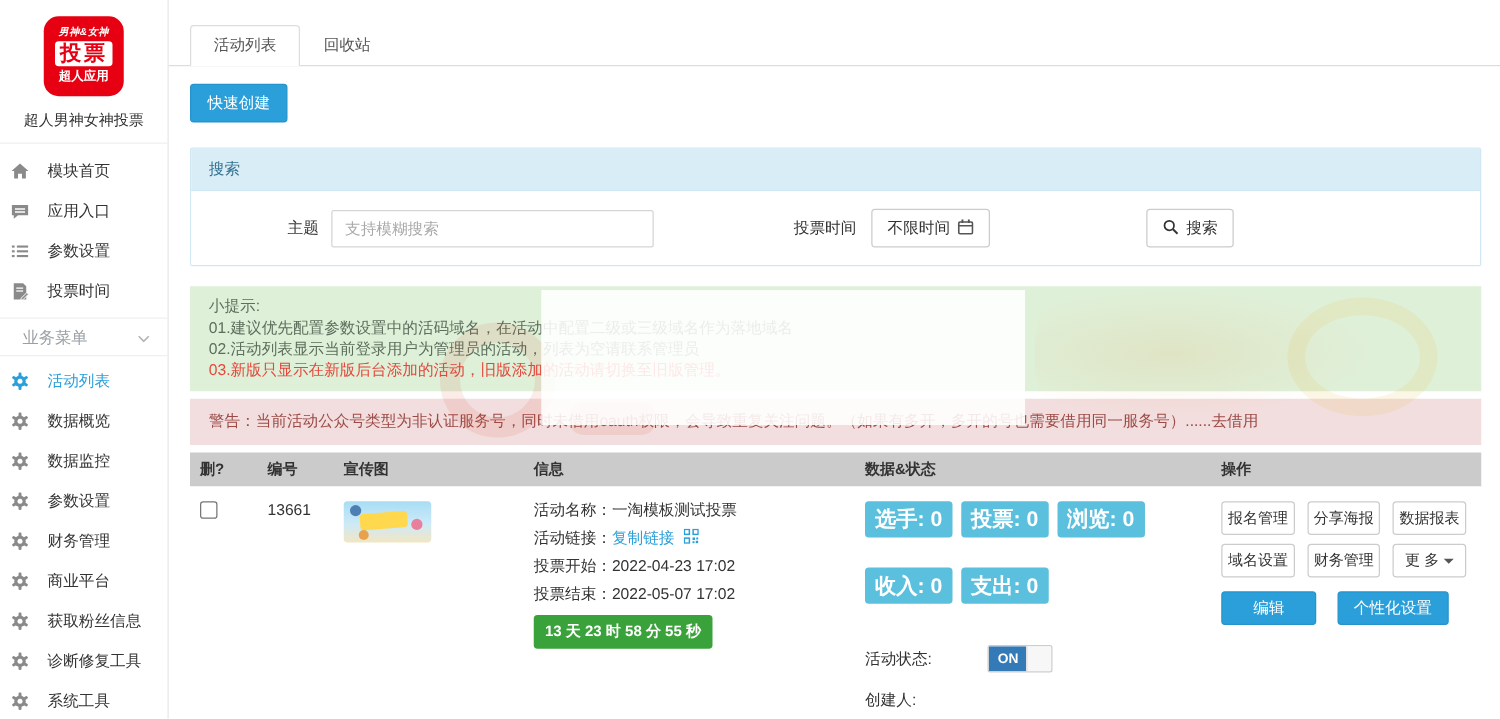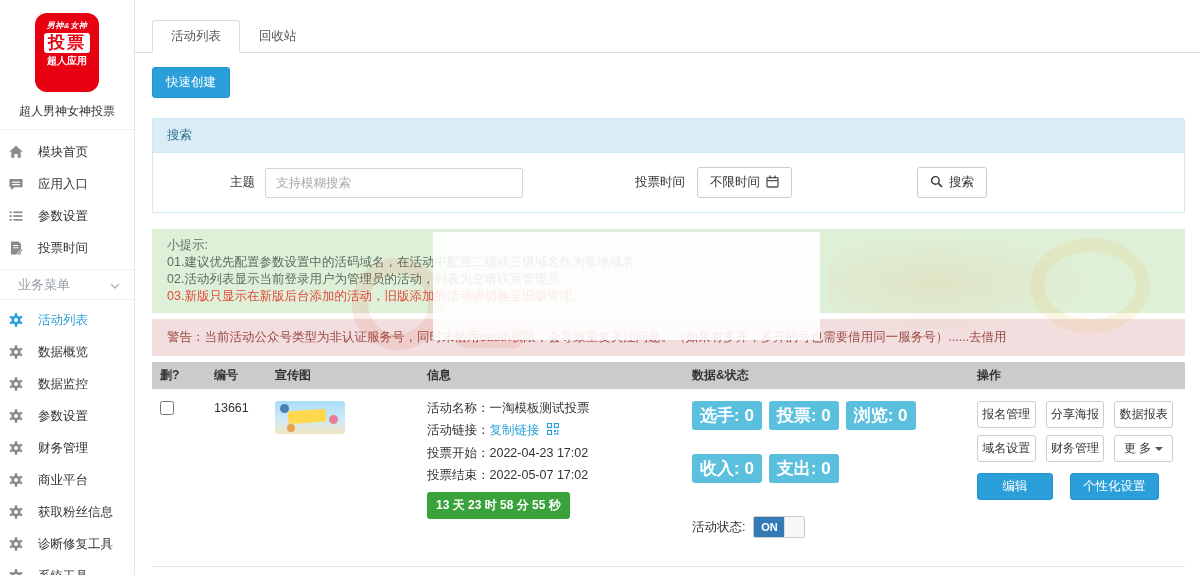"男神&女神" .logo { height: 79px -> 64px }
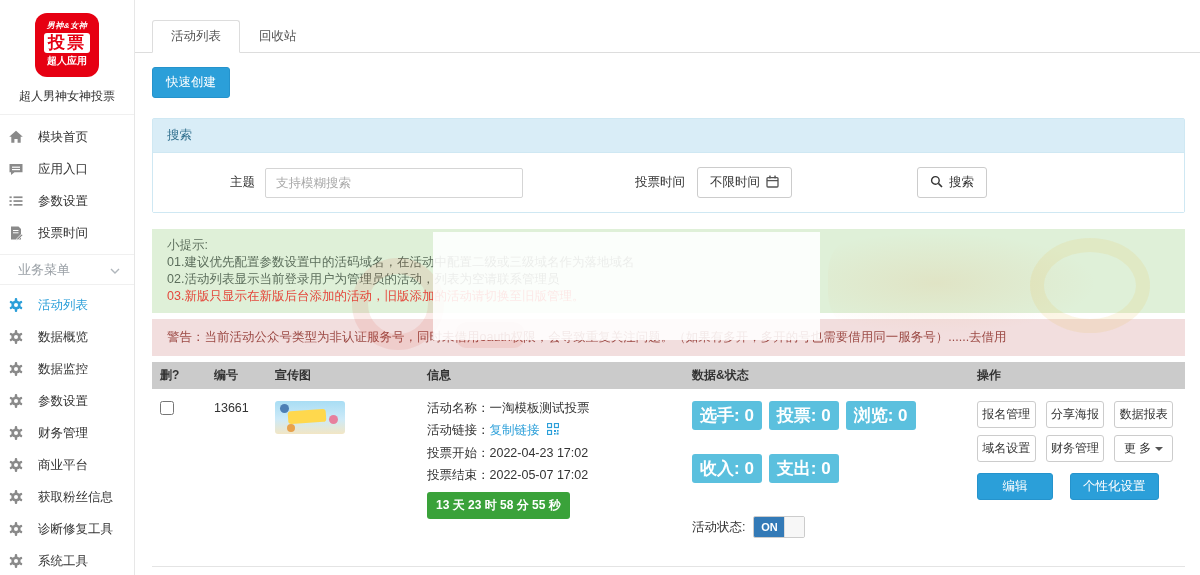"ON" .toggle { margin-left: none -> 37px }
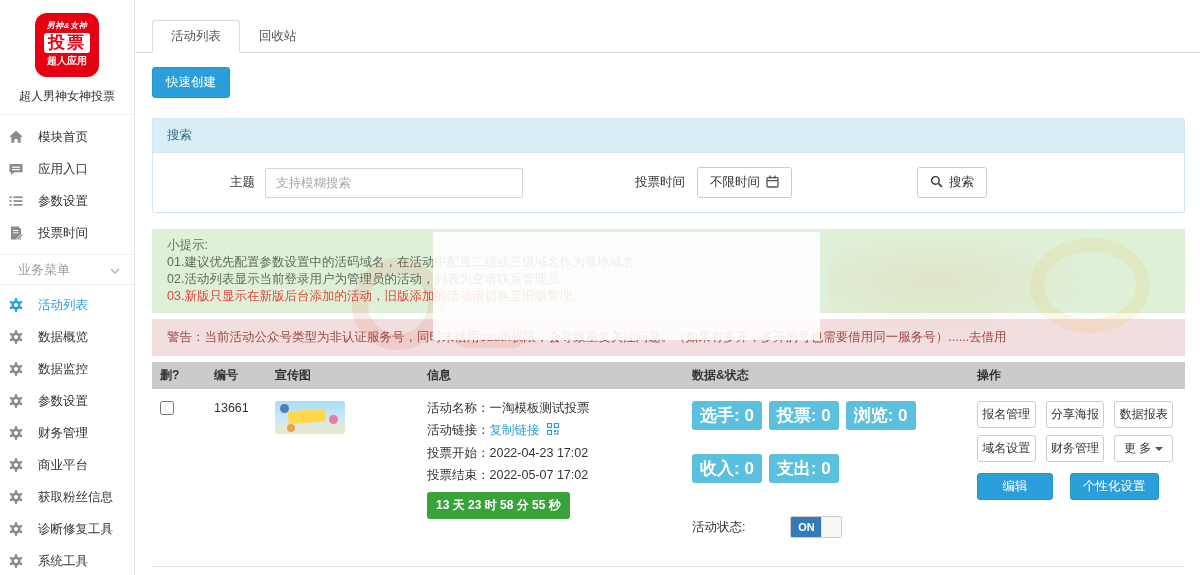"创建人:" div { html: none -> <div>创建人:</div> }
